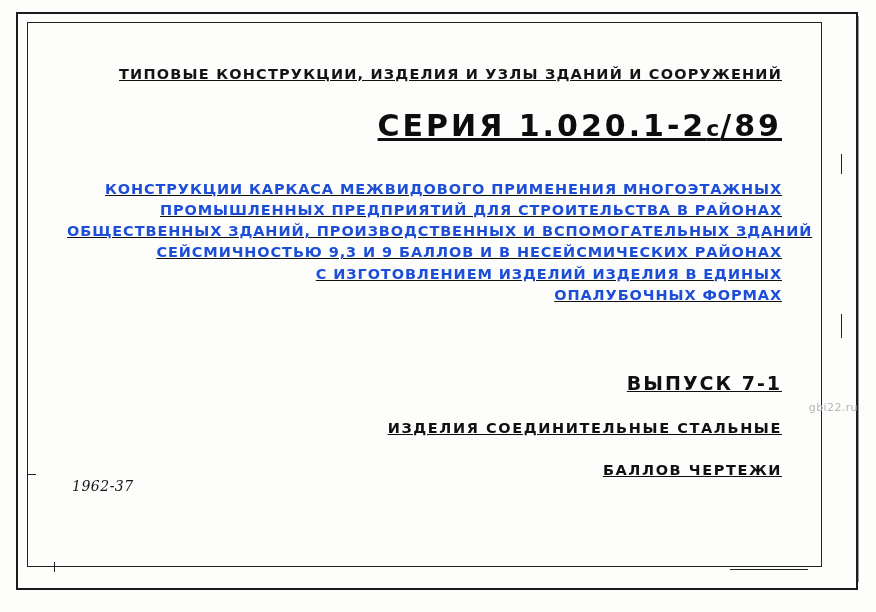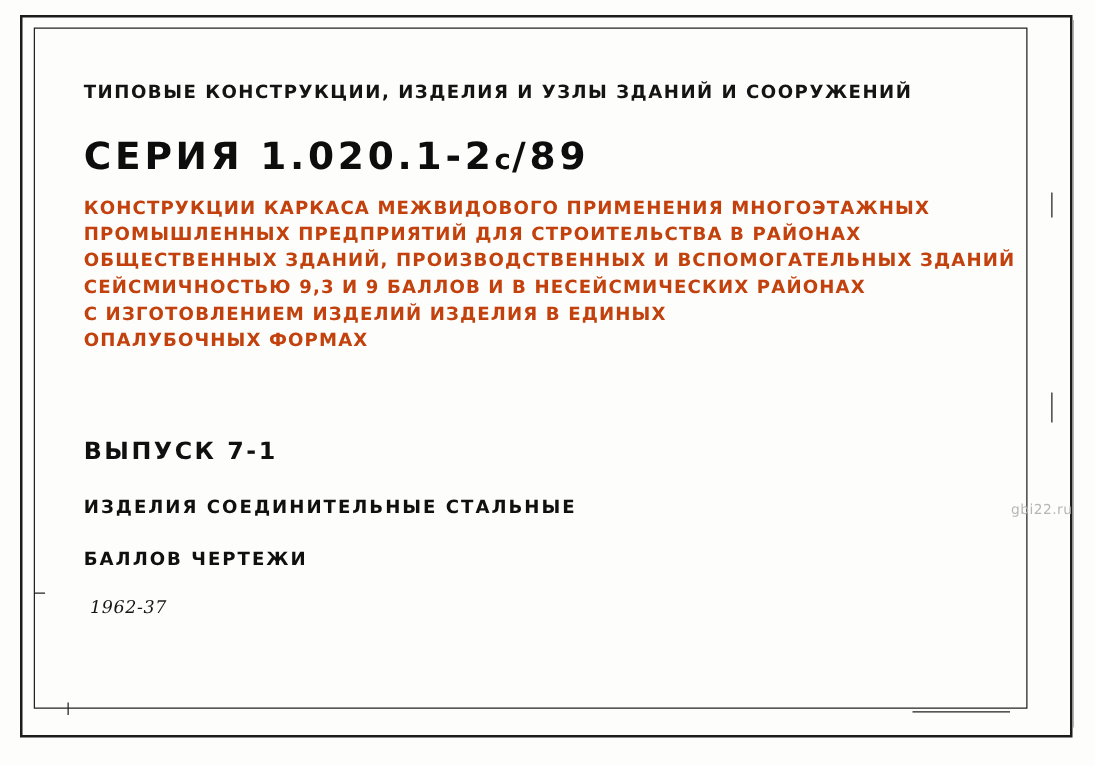"ТИПОВЫЕ КОНСТРУКЦИИ, ИЗДЕЛИЯ И УЗЛЫ" .content { text-align: left -> right; text-decoration: none -> underline }
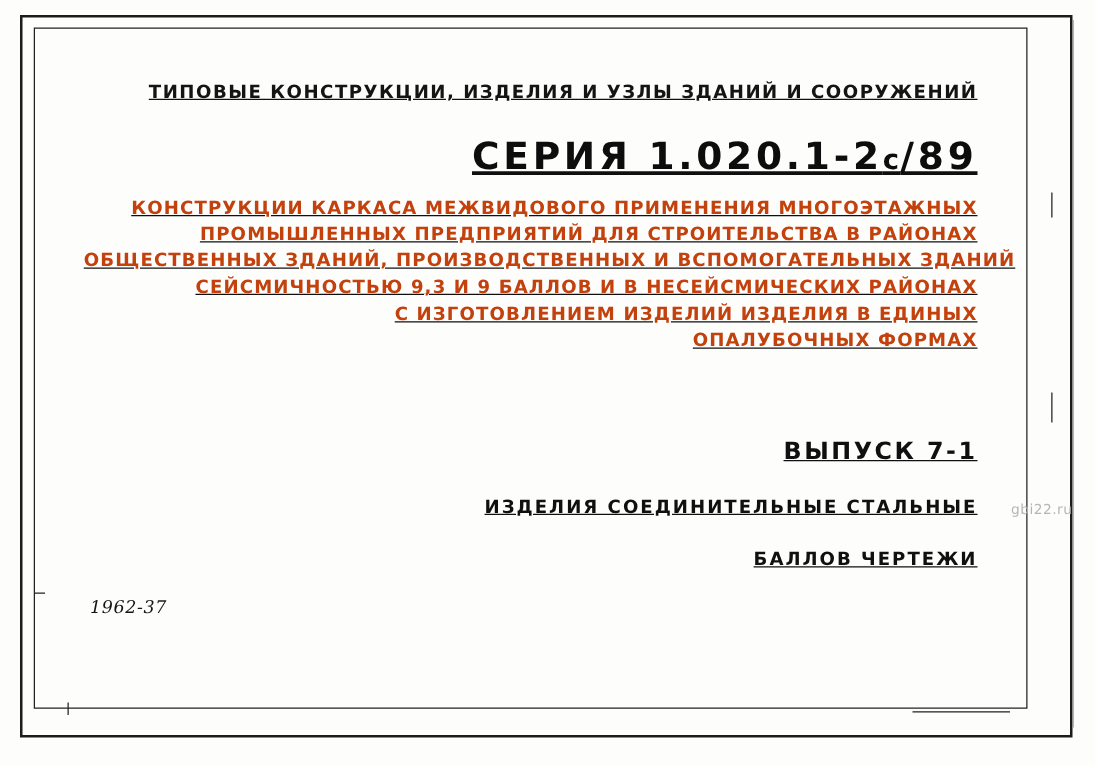"КОНСТРУКЦИИ КАРКАСА МЕЖВИДОВОГО" .description { color: #c2410c -> #1d4ed8; margin-top: 14px -> 36px }
